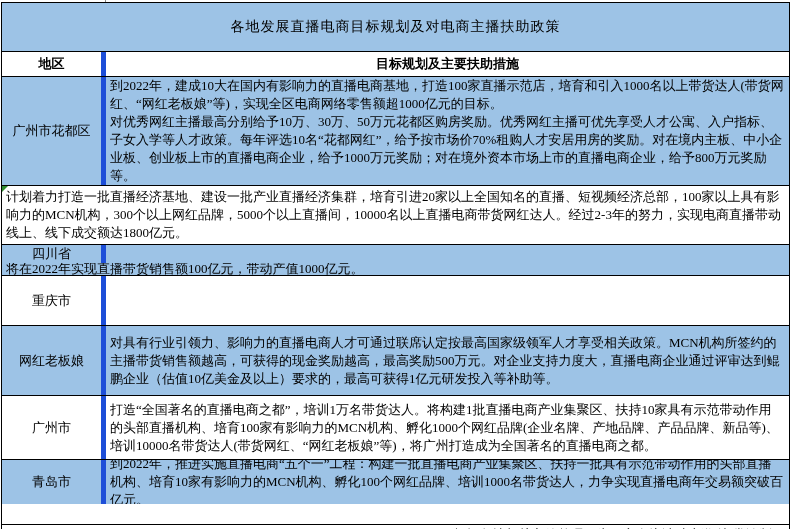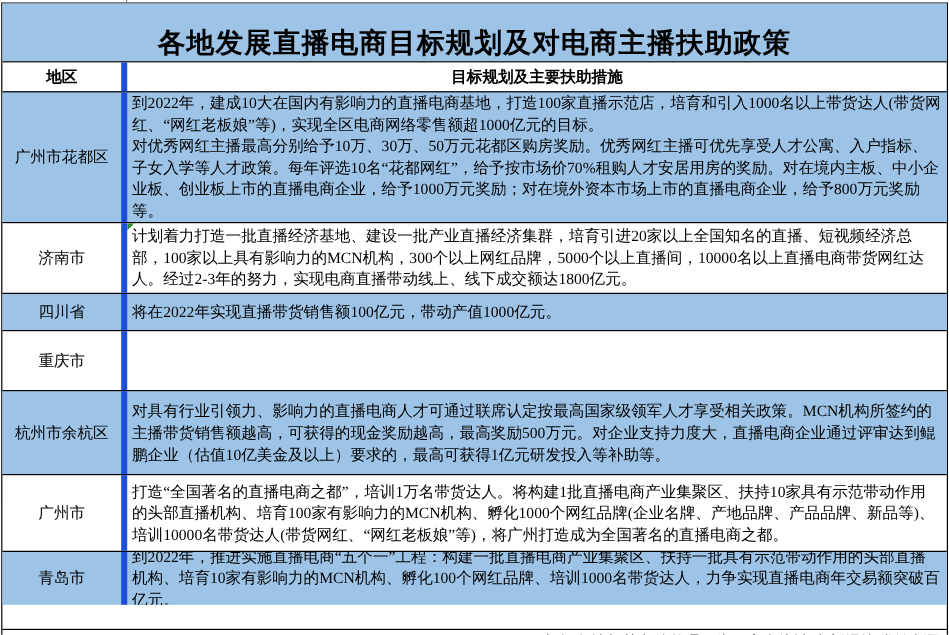"各地发展直播电商目标规划及对电商主播扶助政策" .title-row { align-items: flex-end -> center; font-size: 23px -> 14px; font-weight: bold -> normal }
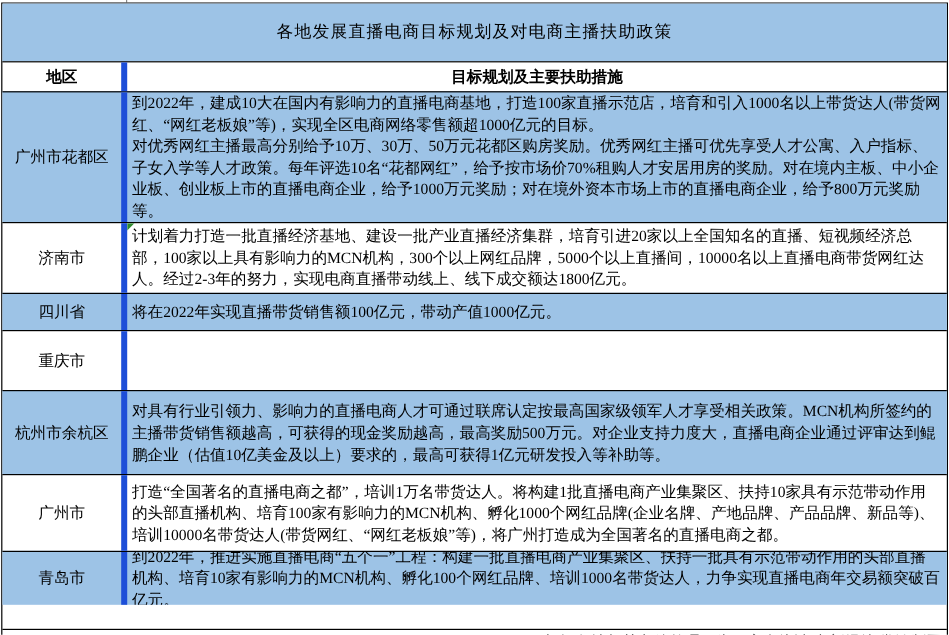"济南市" div.cell-region { html: <div>济南市</div> -> none }
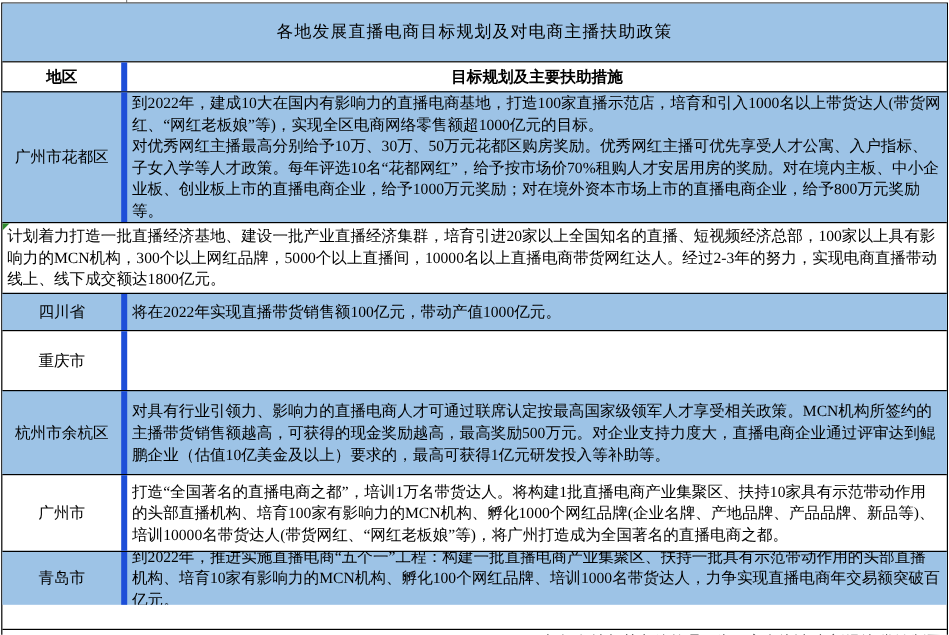"四川省" .r3 { flex-direction: none -> column }
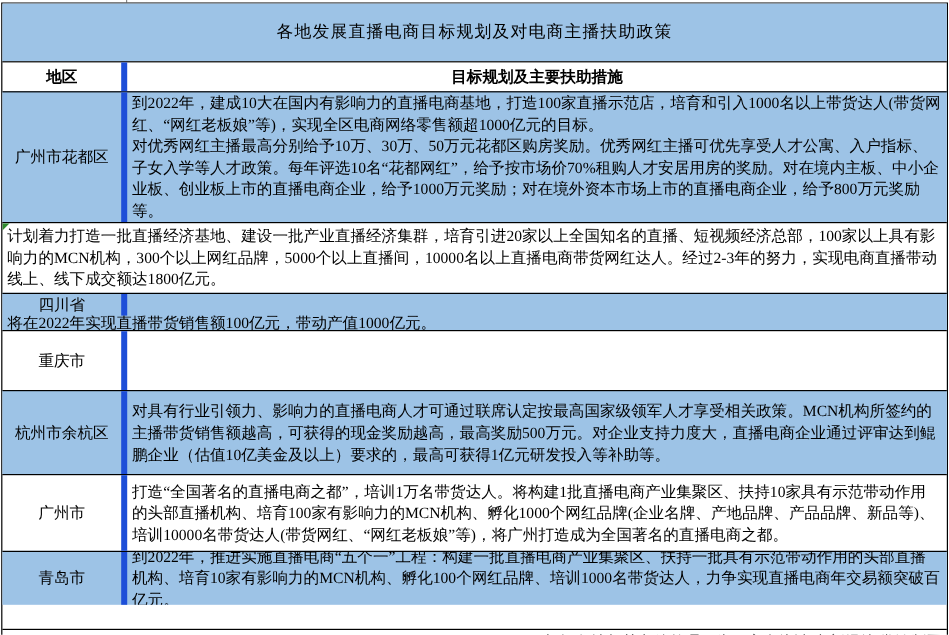"杭州市余杭区" div.cell-region { text: 杭州市余杭区 -> 网红老板娘 }
